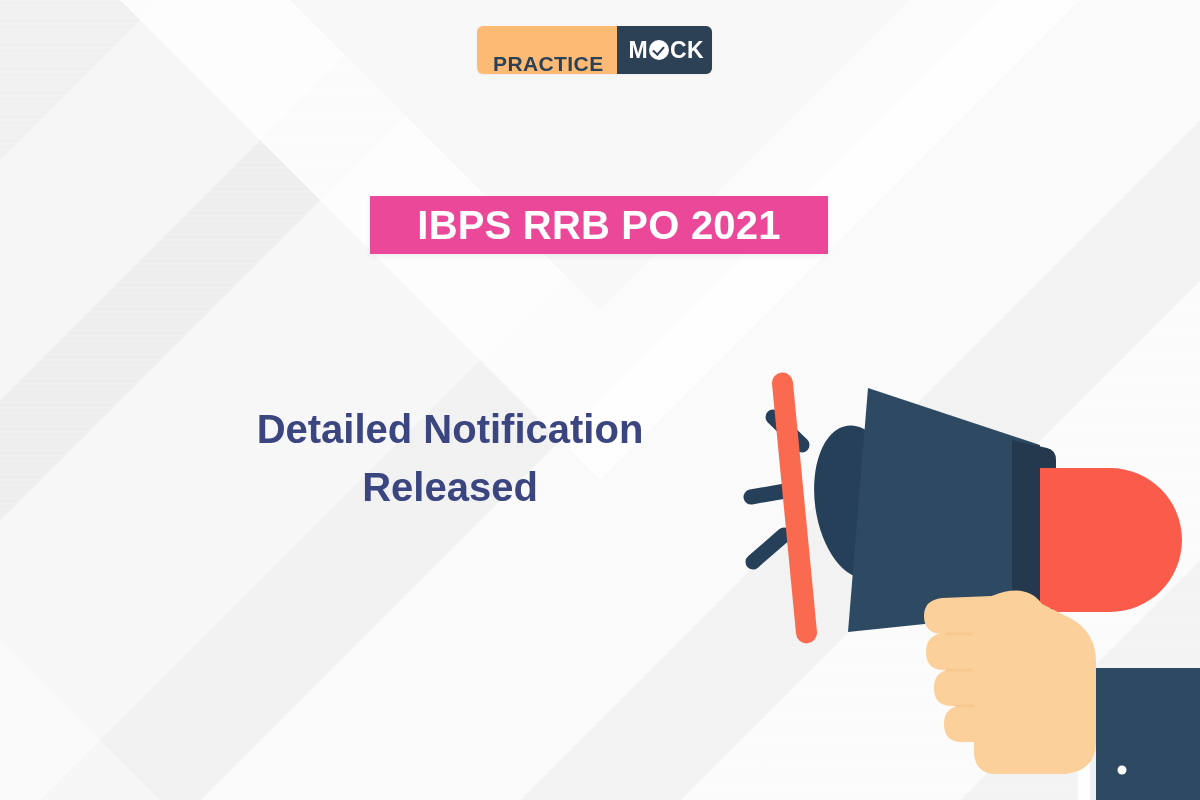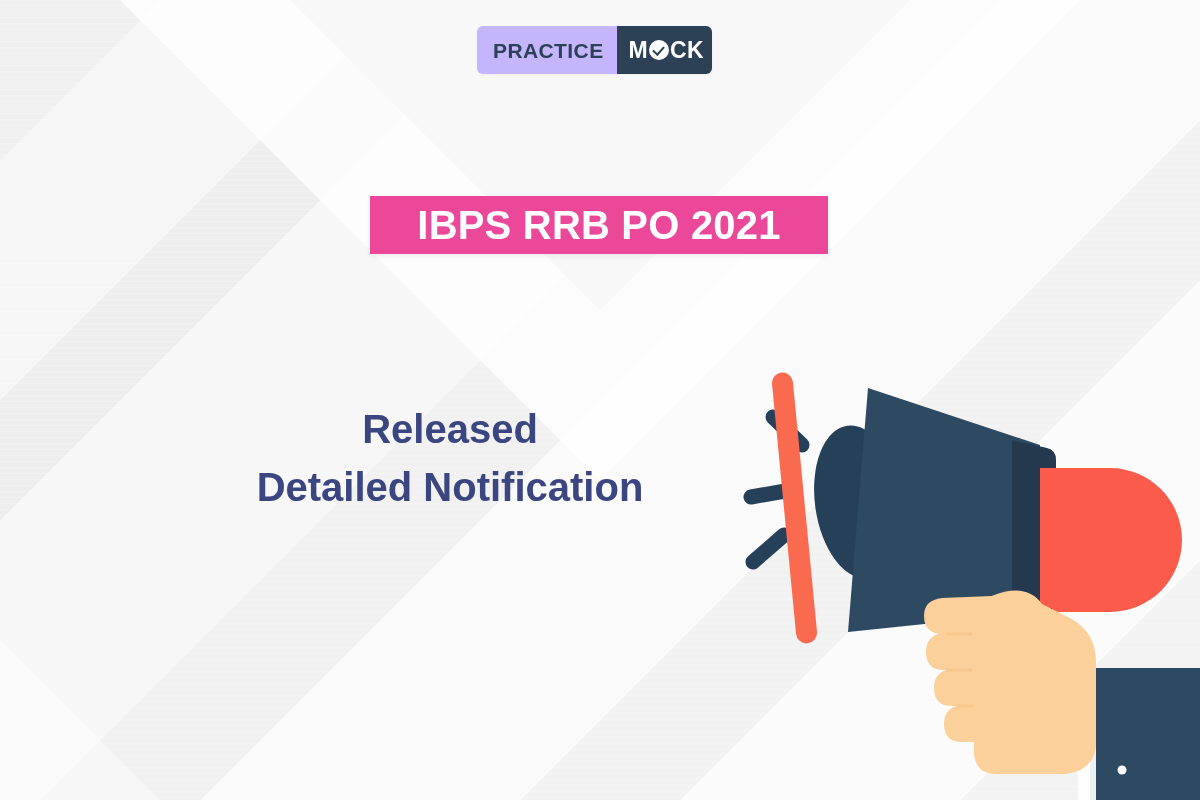"PRACTICE" .logo { align-items: center -> flex-end; background: #c4b5fd -> #fdba74 }
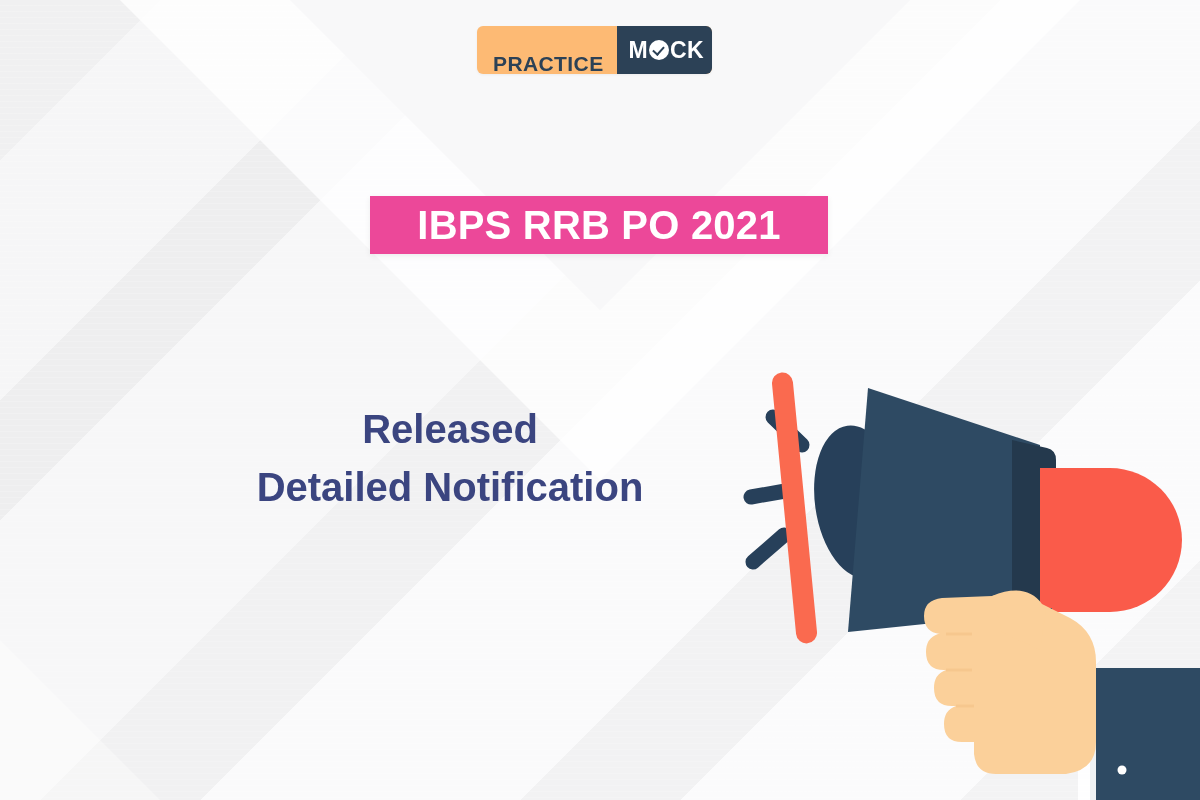"Released" div { order: before "Detailed Notification" -> after "Detailed Notification" }
